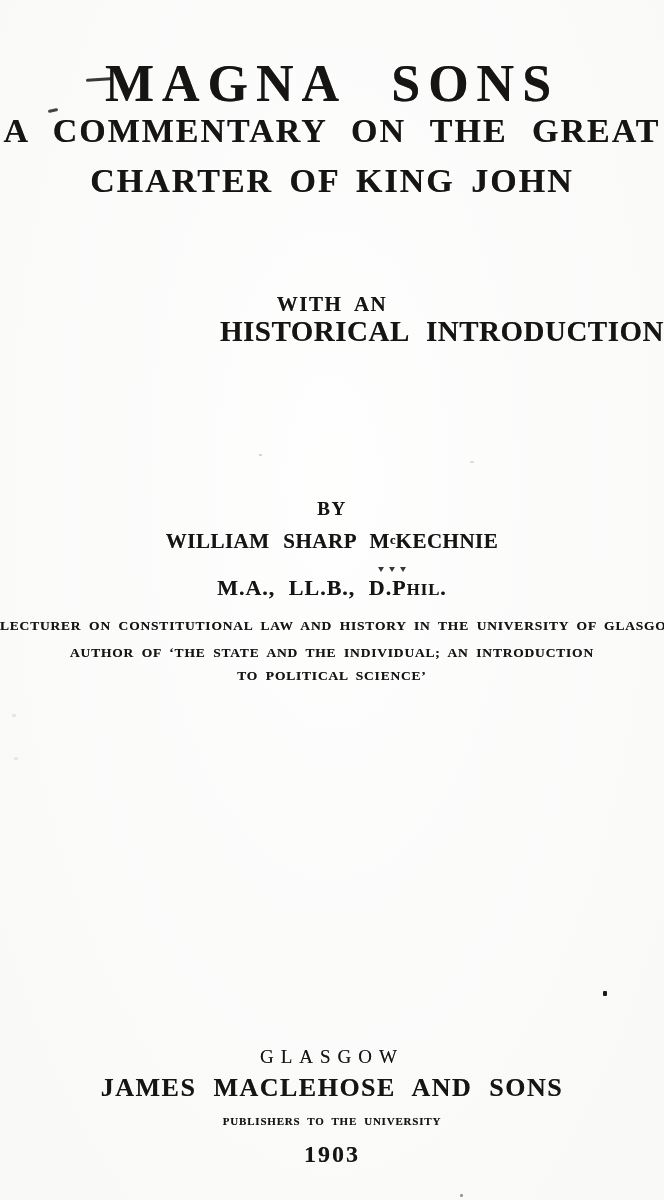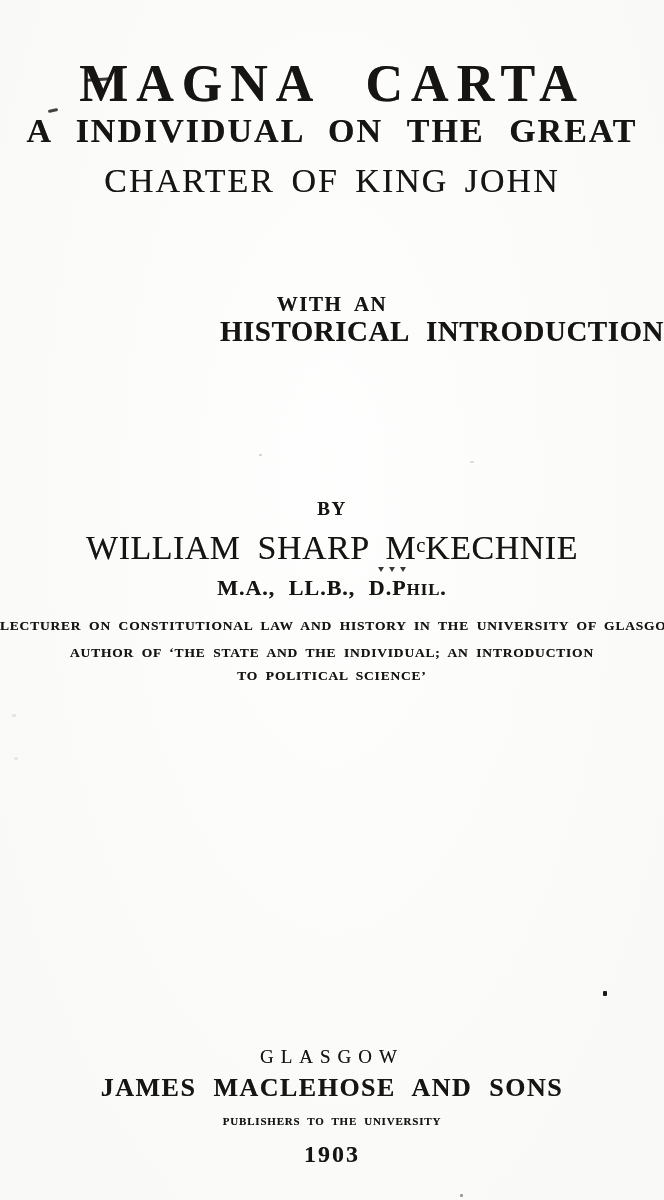"MAGNA CARTA" h1.line { text: CARTA -> SONS }
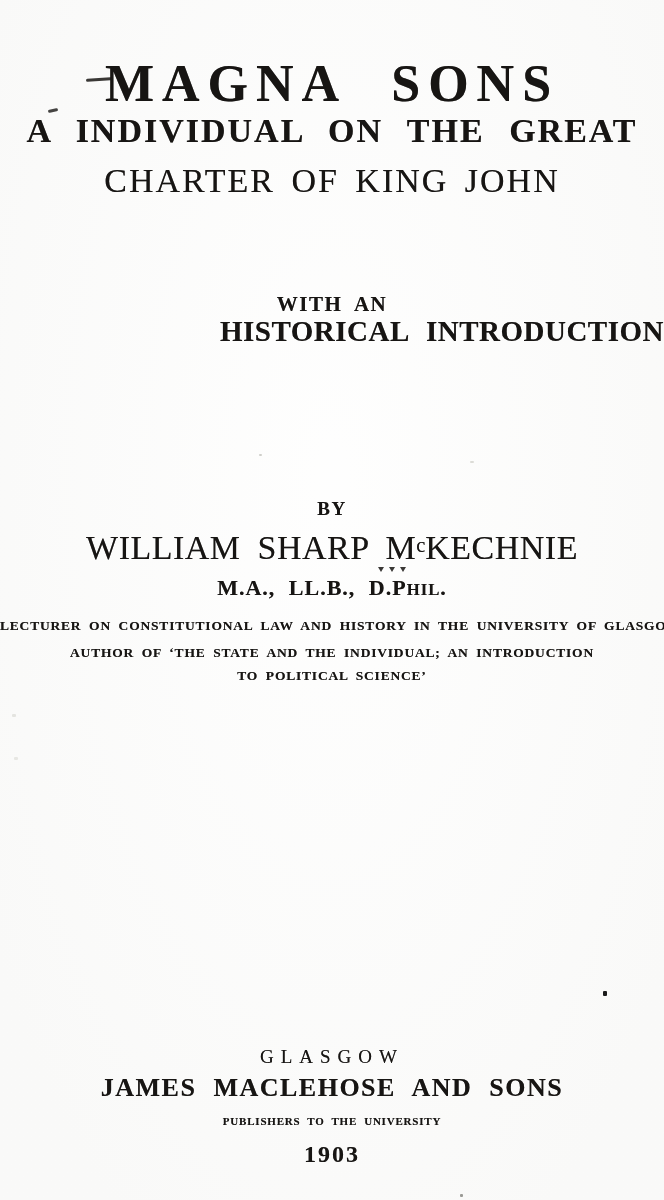"A INDIVIDUAL ON THE GREAT" div.line { text: INDIVIDUAL -> COMMENTARY }
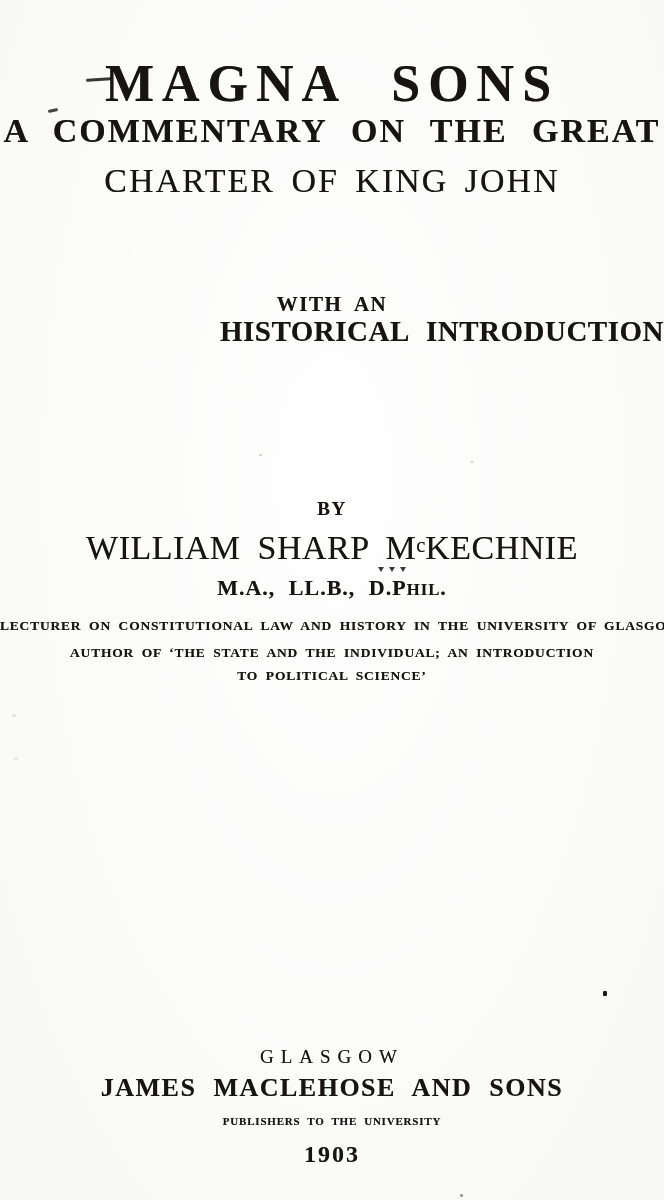"CHARTER OF KING JOHN" .sub2 { font-weight: normal -> bold }
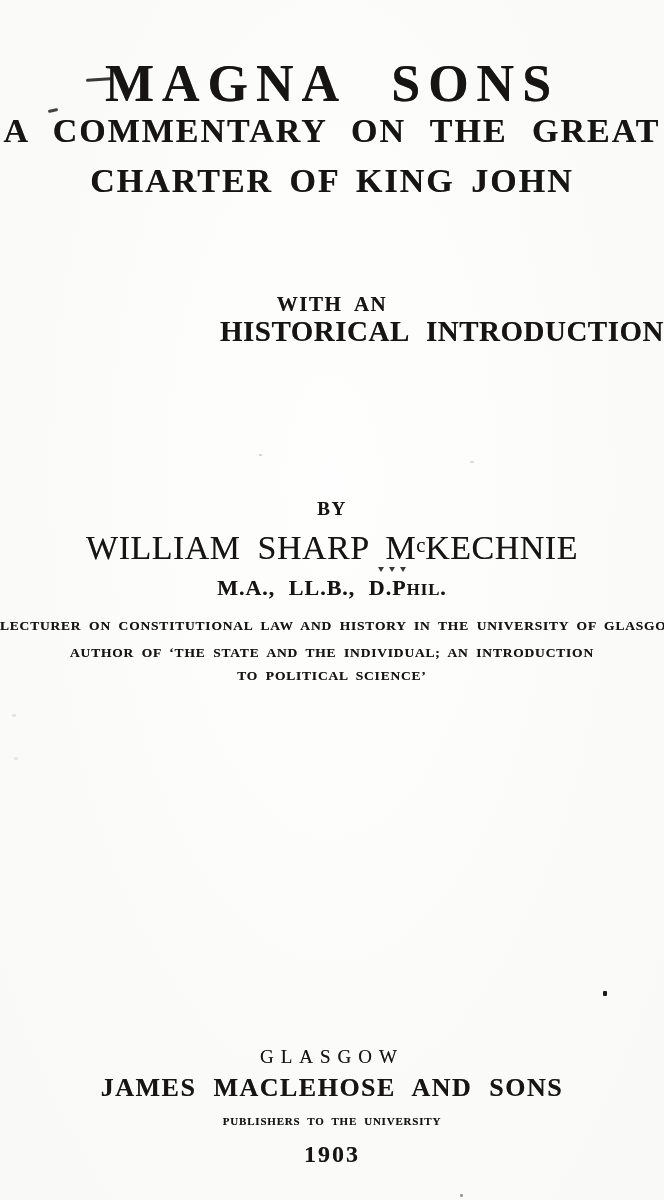"WILLIAM SHARP McKECHNIE" .name { font-size: 34px -> 21px; font-weight: normal -> bold }
